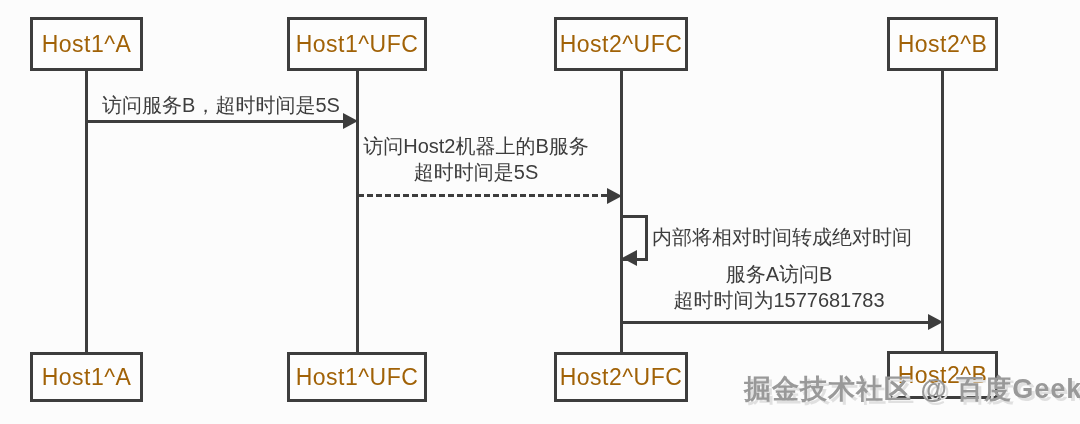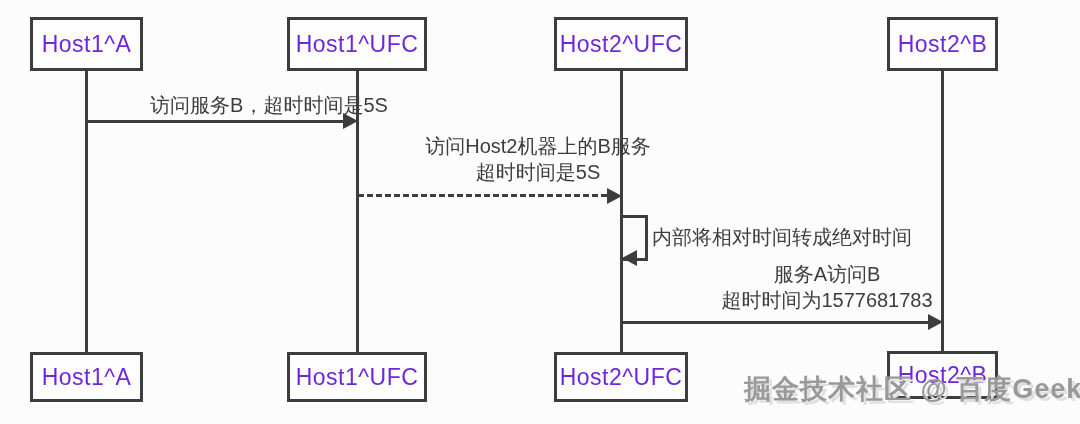"Host1^A" .actor-box { color: #6d28d9 -> #a16207 }
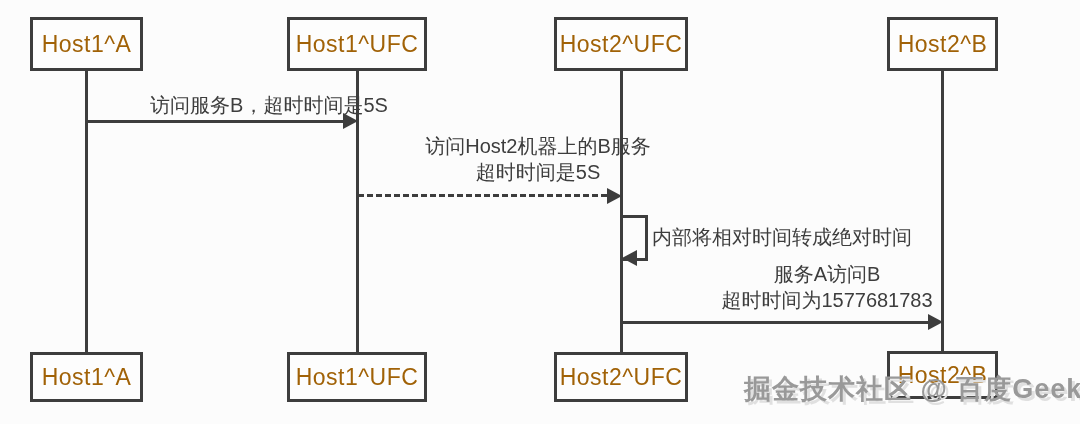"访问服务B，超时时间是5S" .centered { margin-left: 48px -> none }
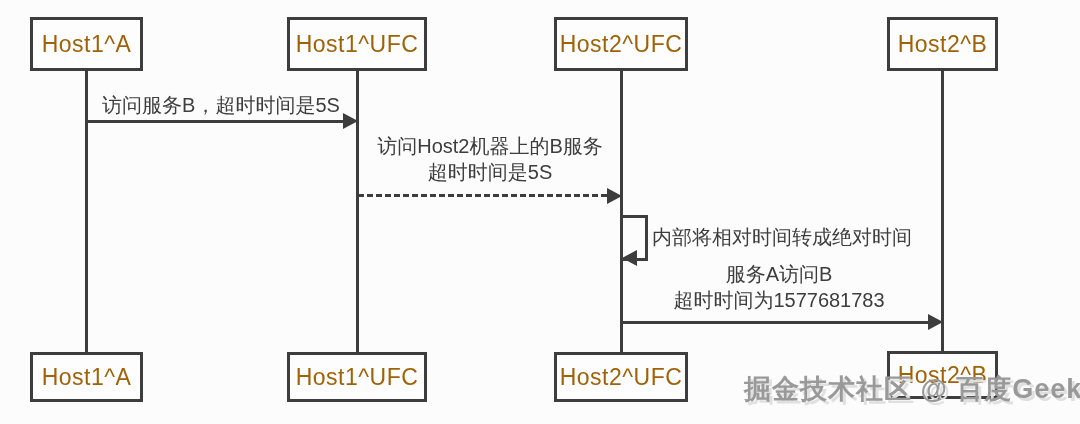"访问Host2机器上的B服务" div.msg-label { left: 490px -> 476px }
